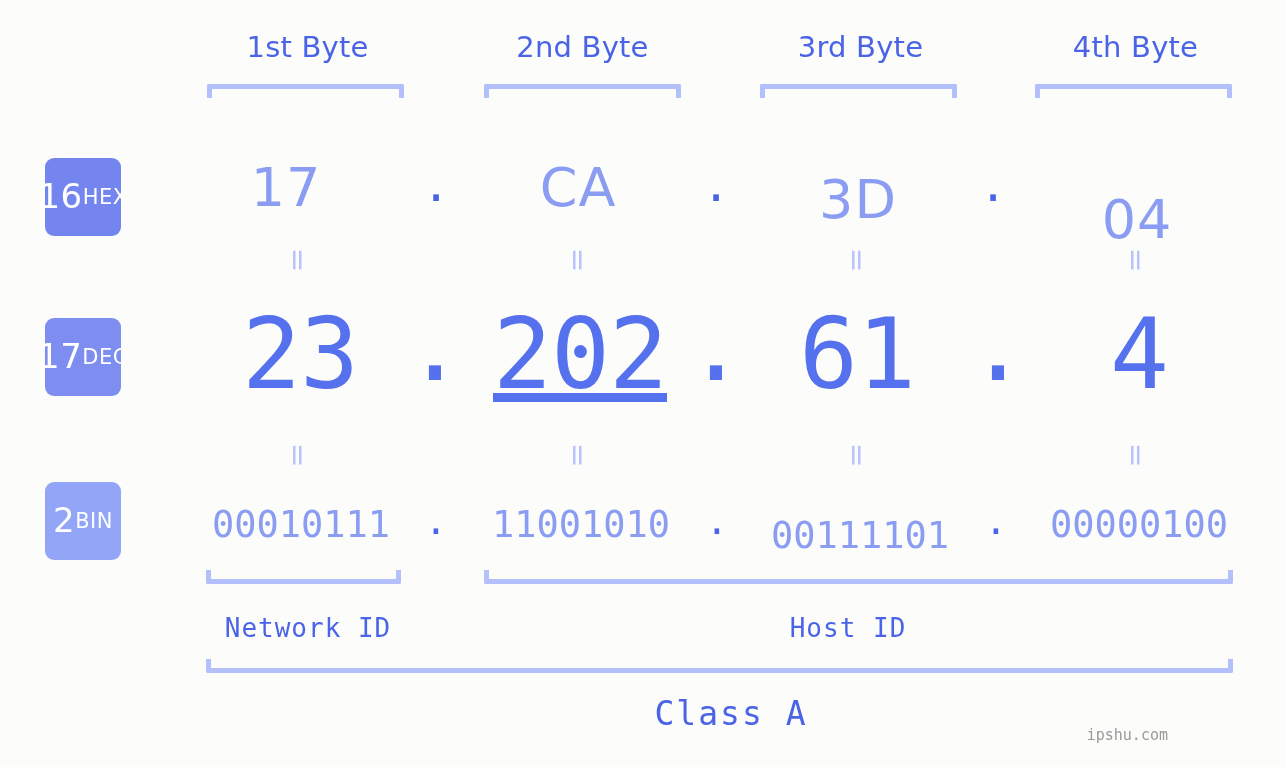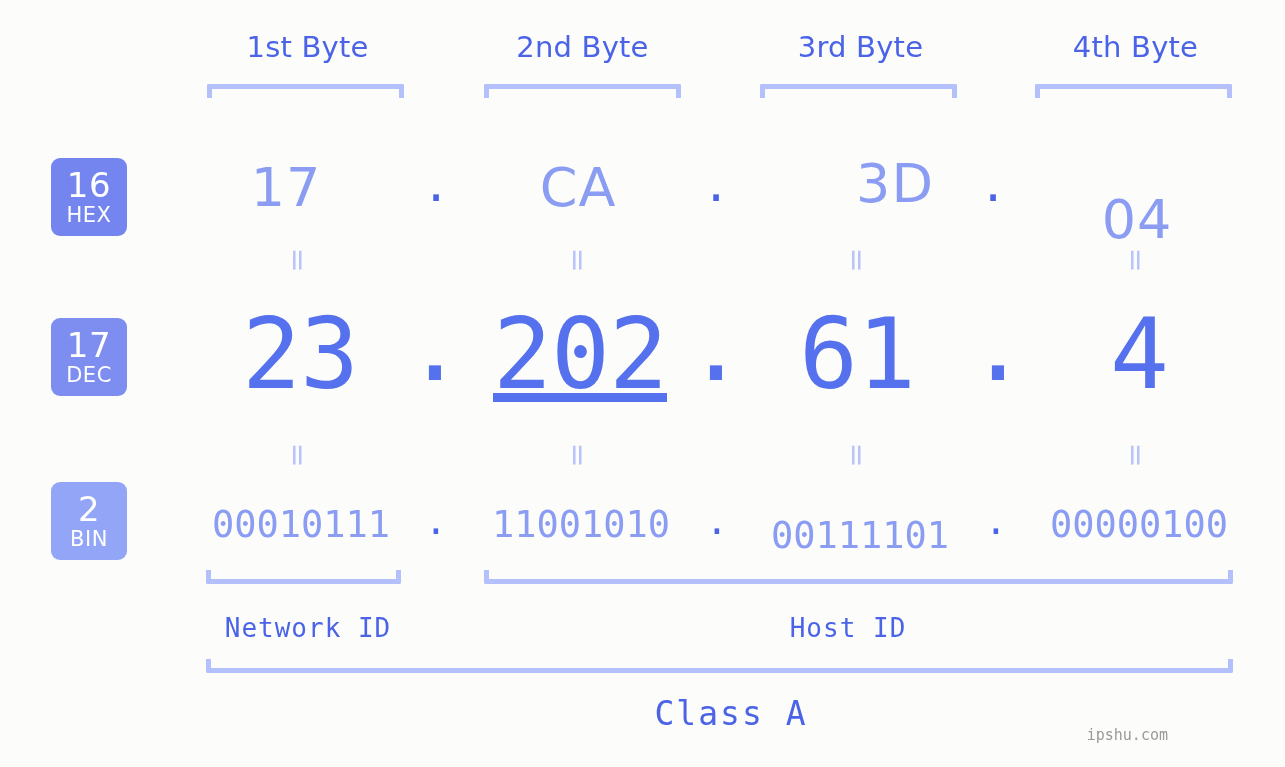"16" .badge { flex-direction: column -> row; left: 51px -> 45px }
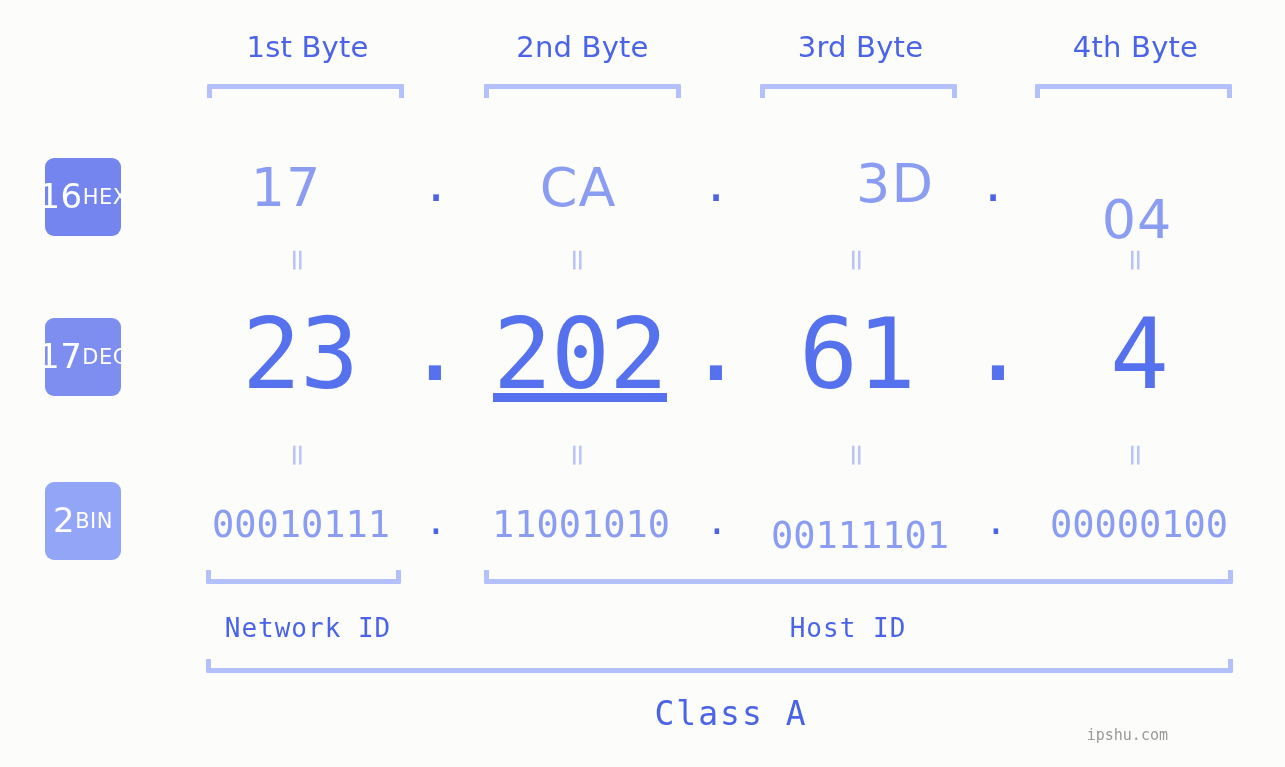"3D" div.value-cell { margin-left: 37px -> none; top: 152px -> 168px }
